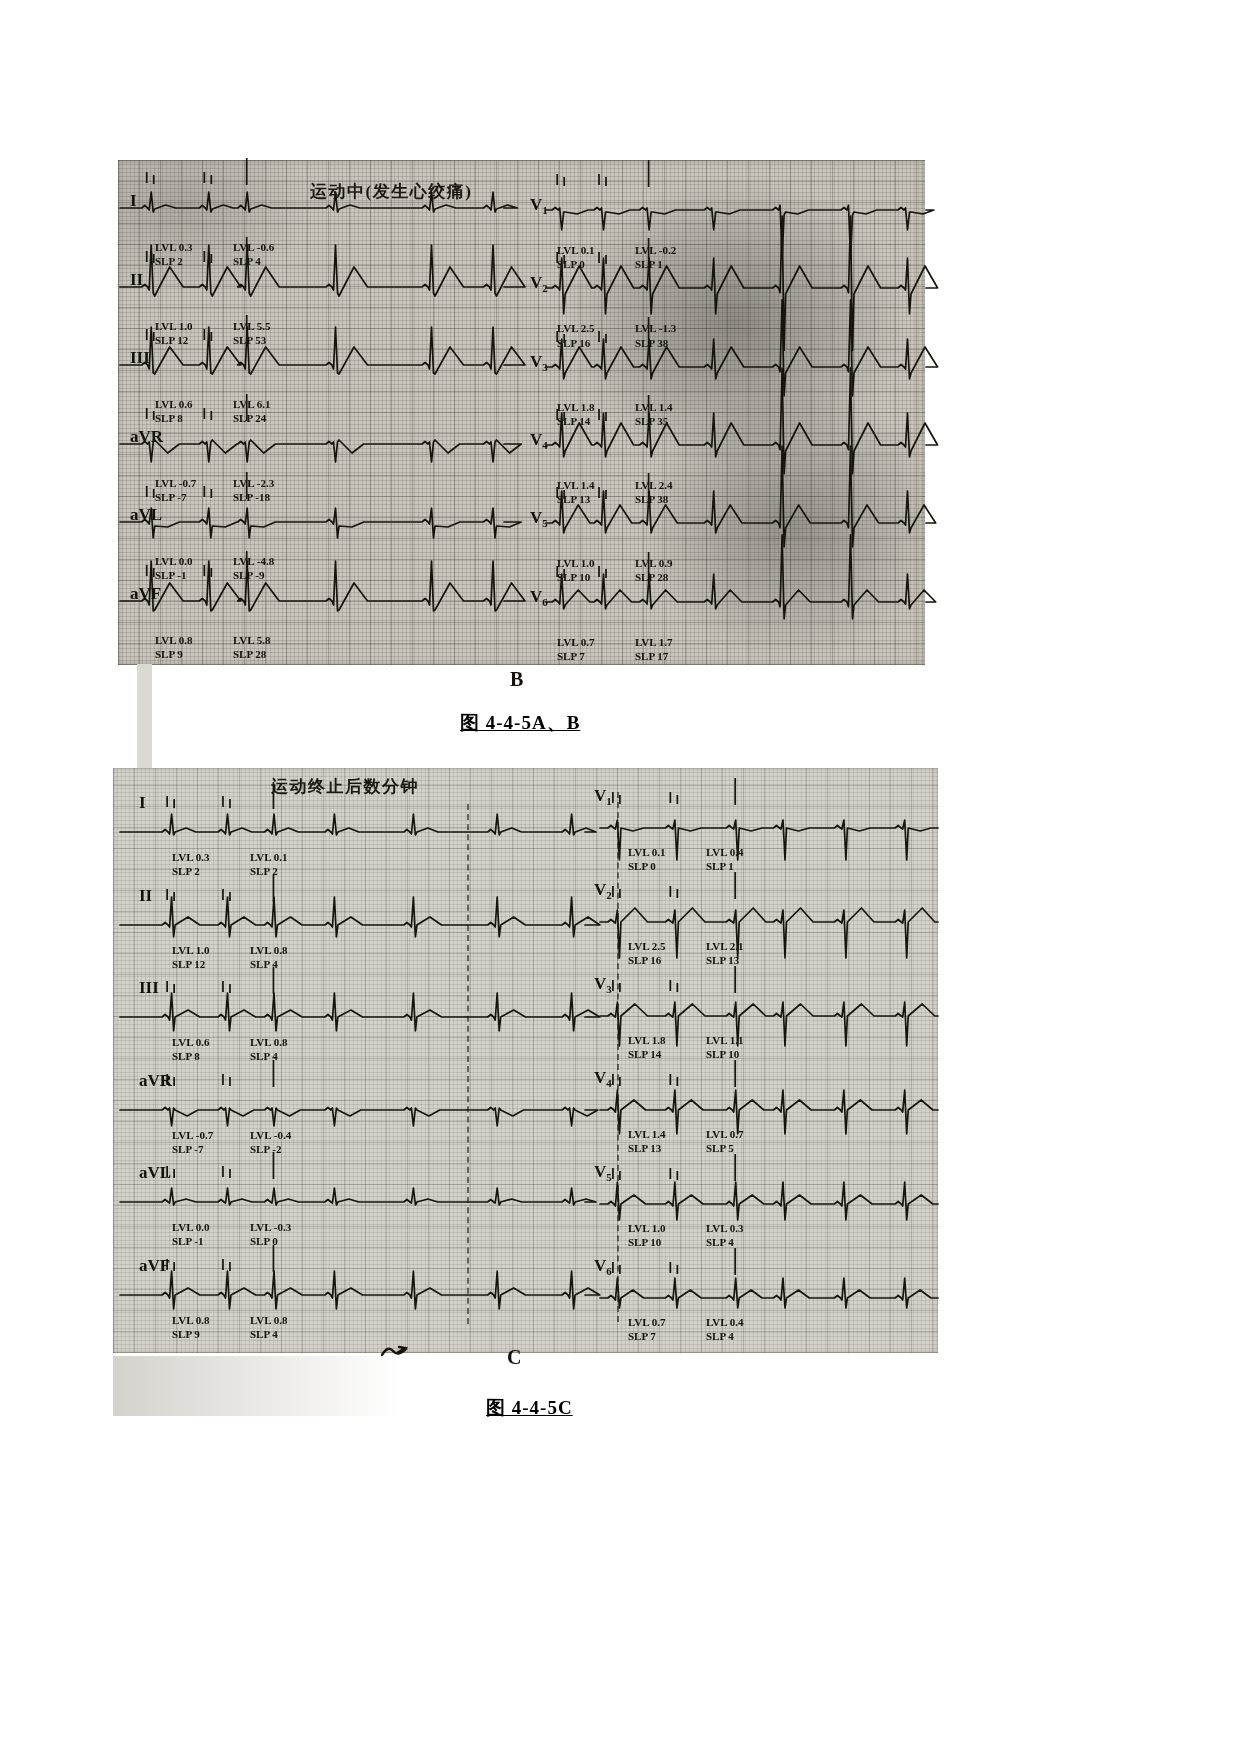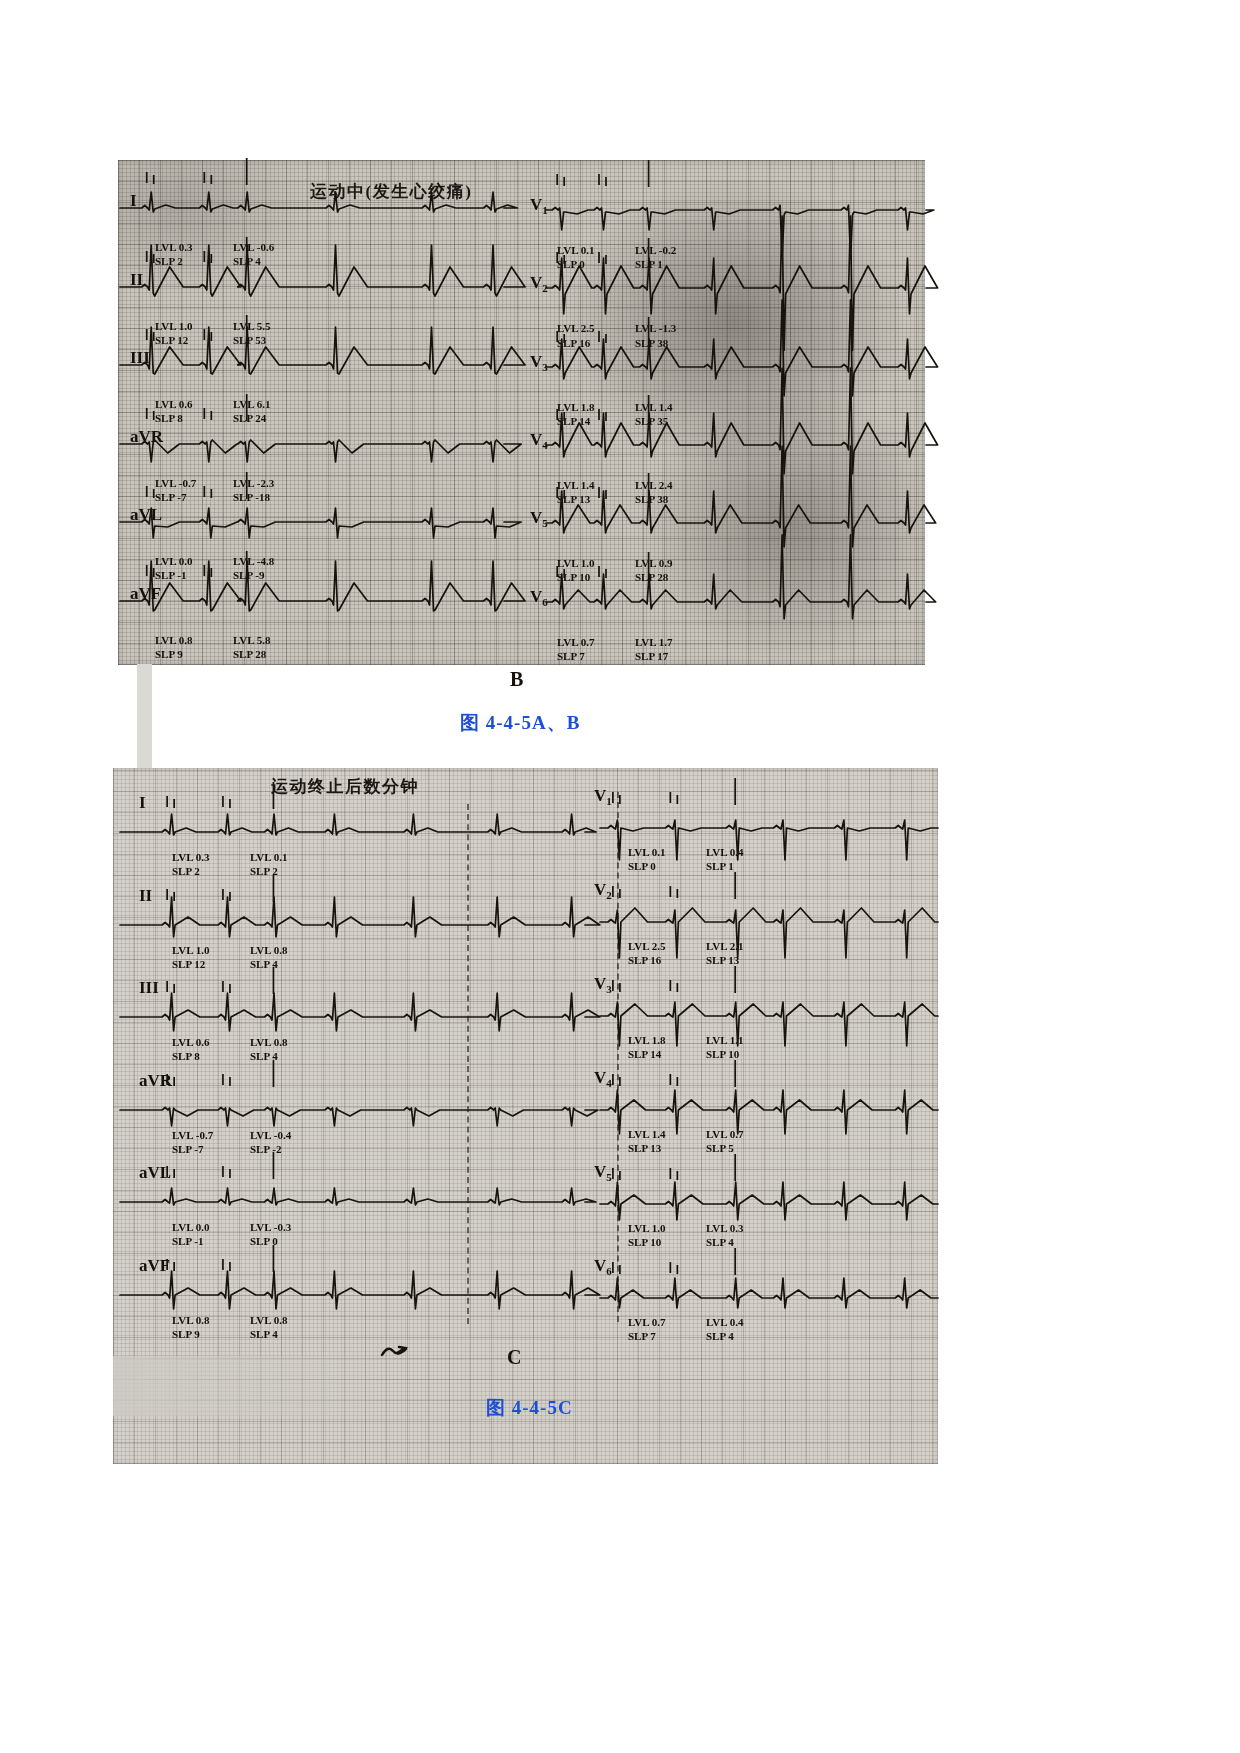"图 4-4-5A、B" .fig-caption { color: #1d4ed8 -> #000000; text-decoration: none -> underline }
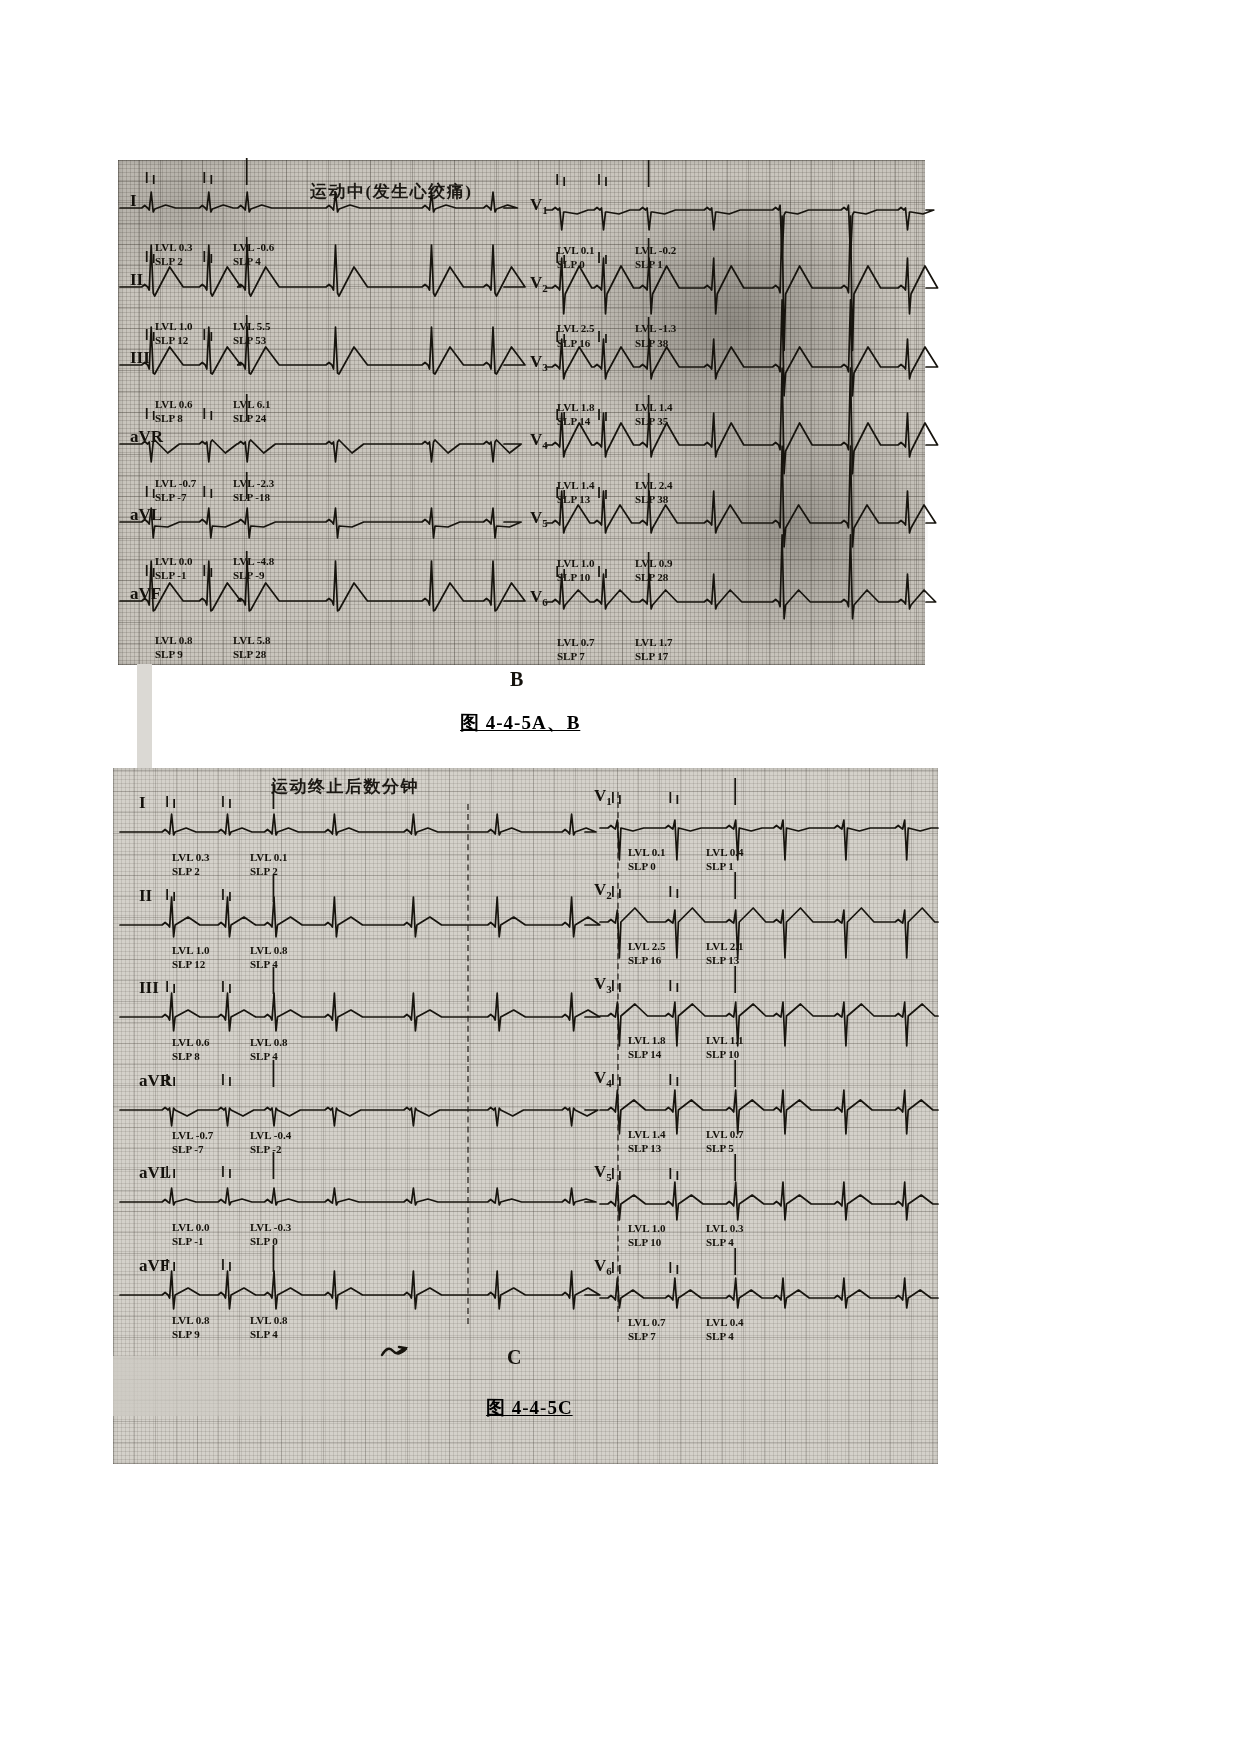"运动终止后数分钟" .panel-c { height: 696px -> 585px }
